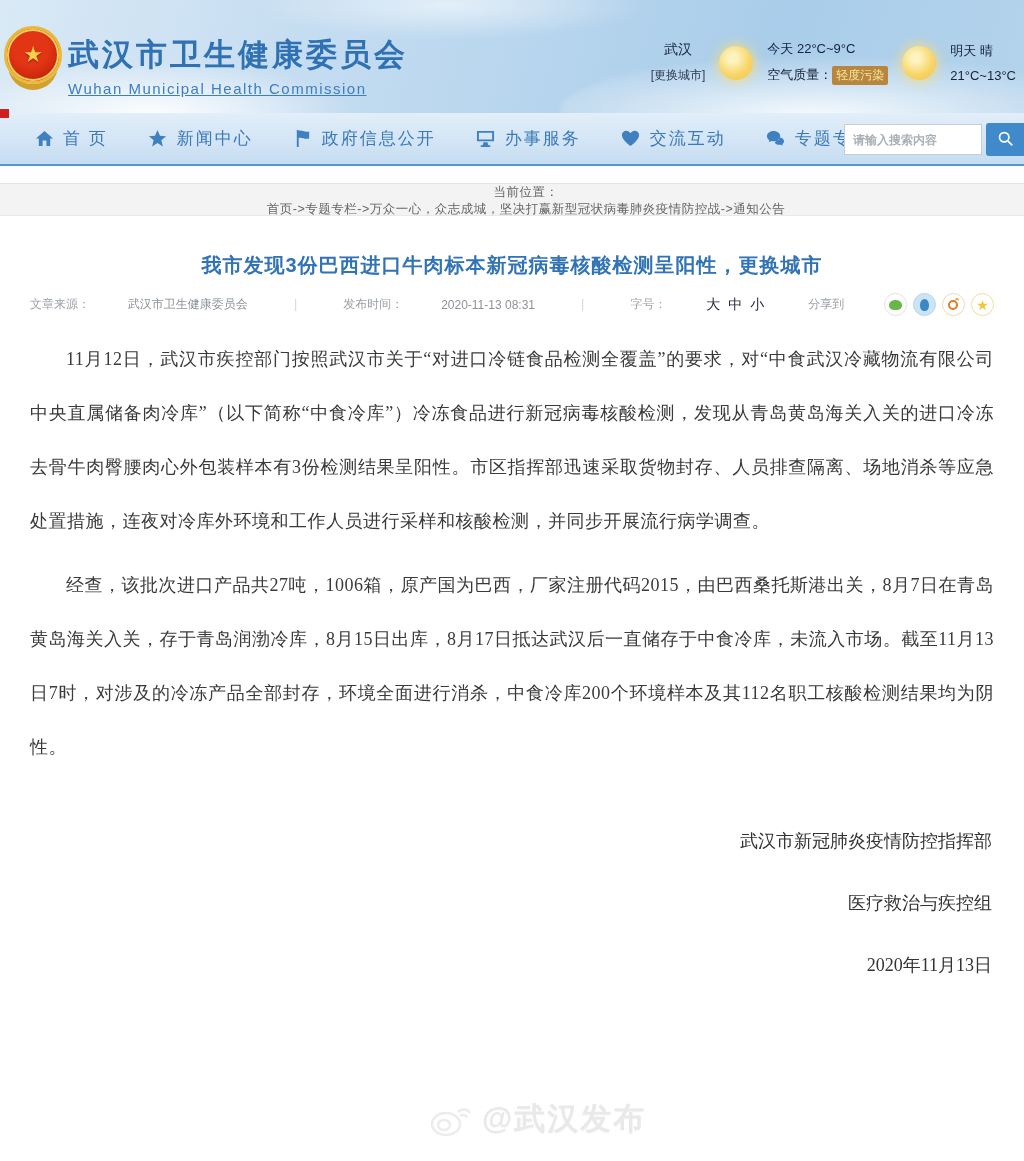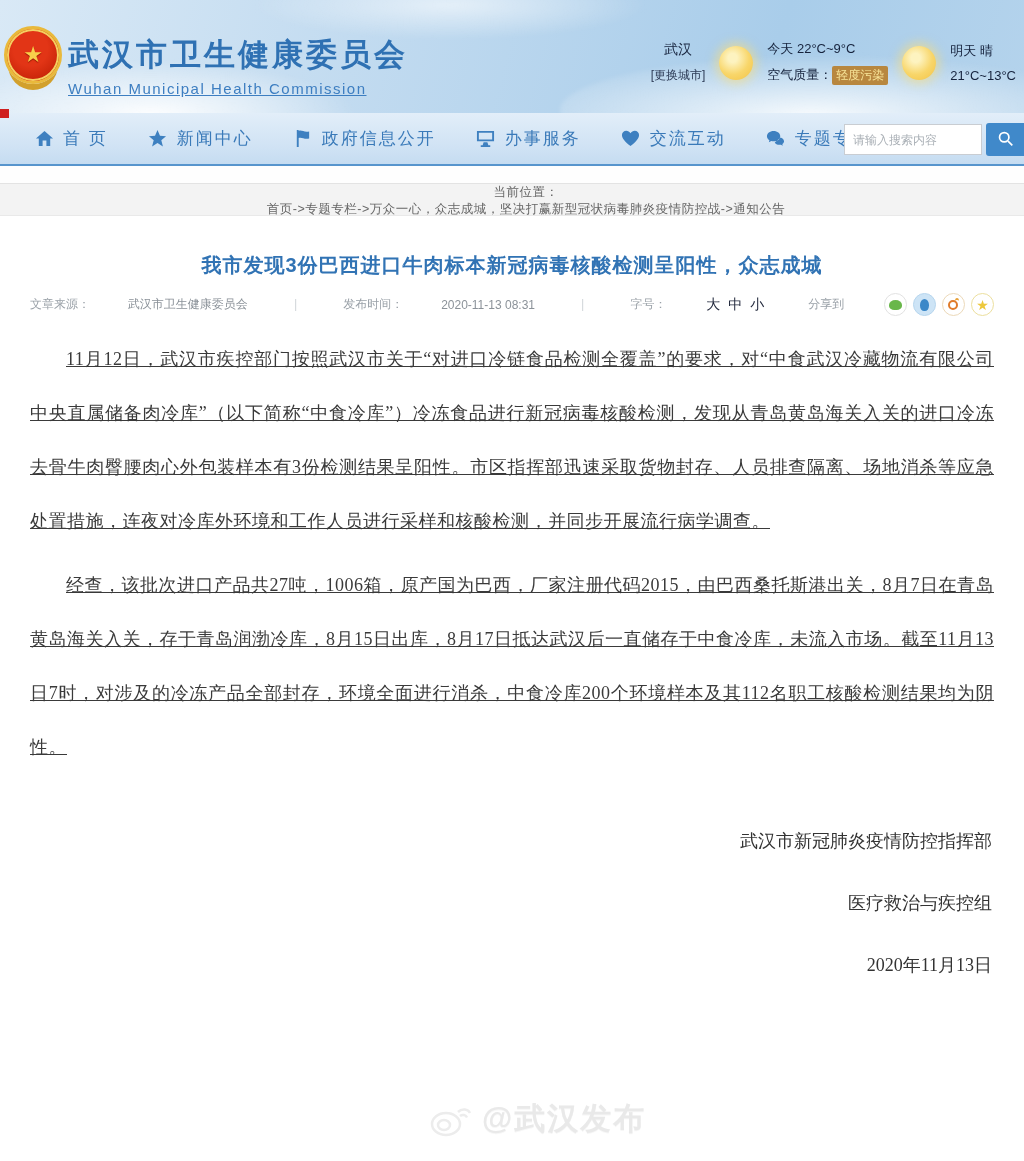"请输入搜索内容" .search-input { font-weight: none -> bold }
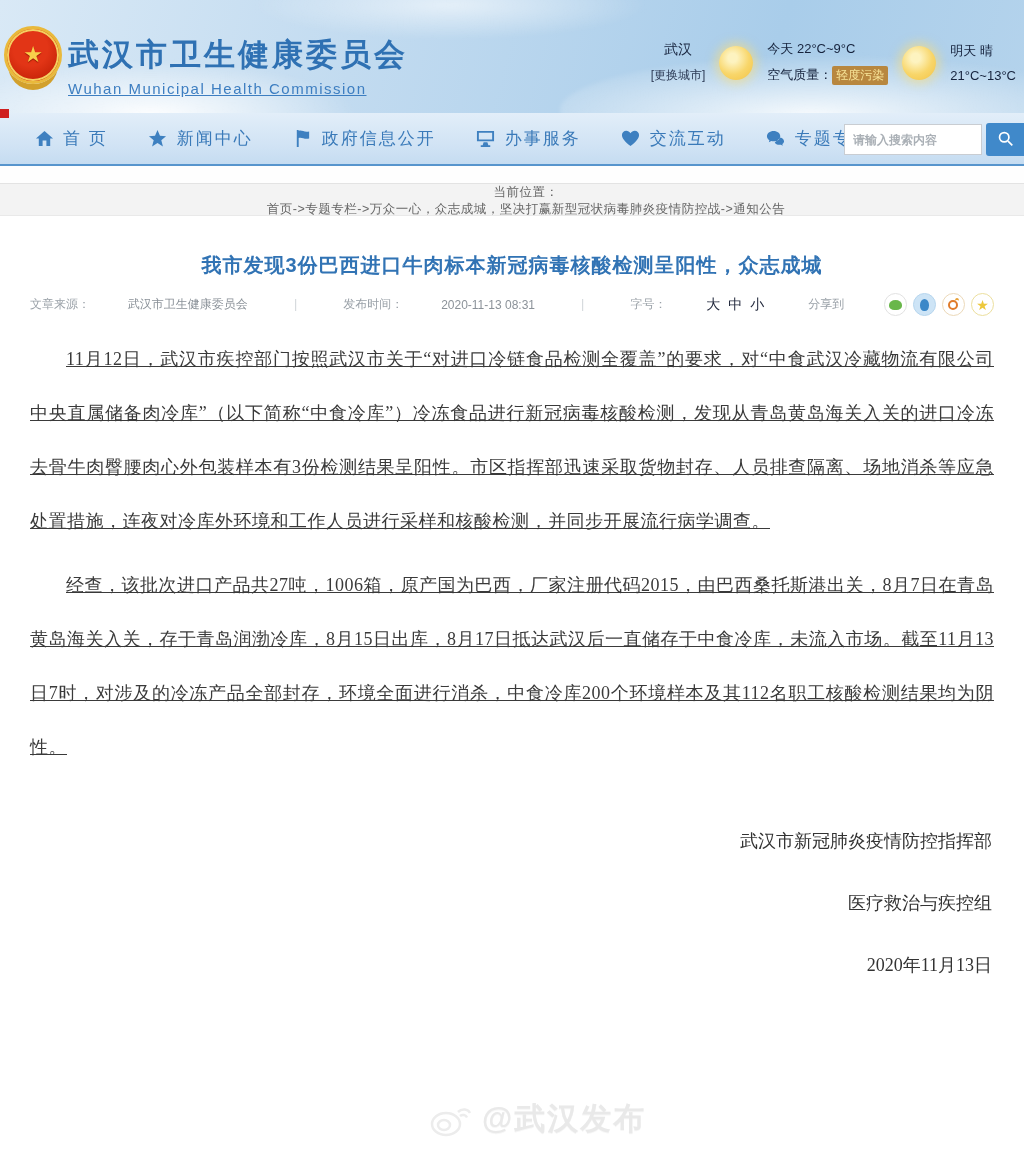"我市发现3份巴西进口牛肉标本新冠病毒核酸检测呈阳性，众志成城" h1.article-title { text: 众志成城 -> 更换城市 }
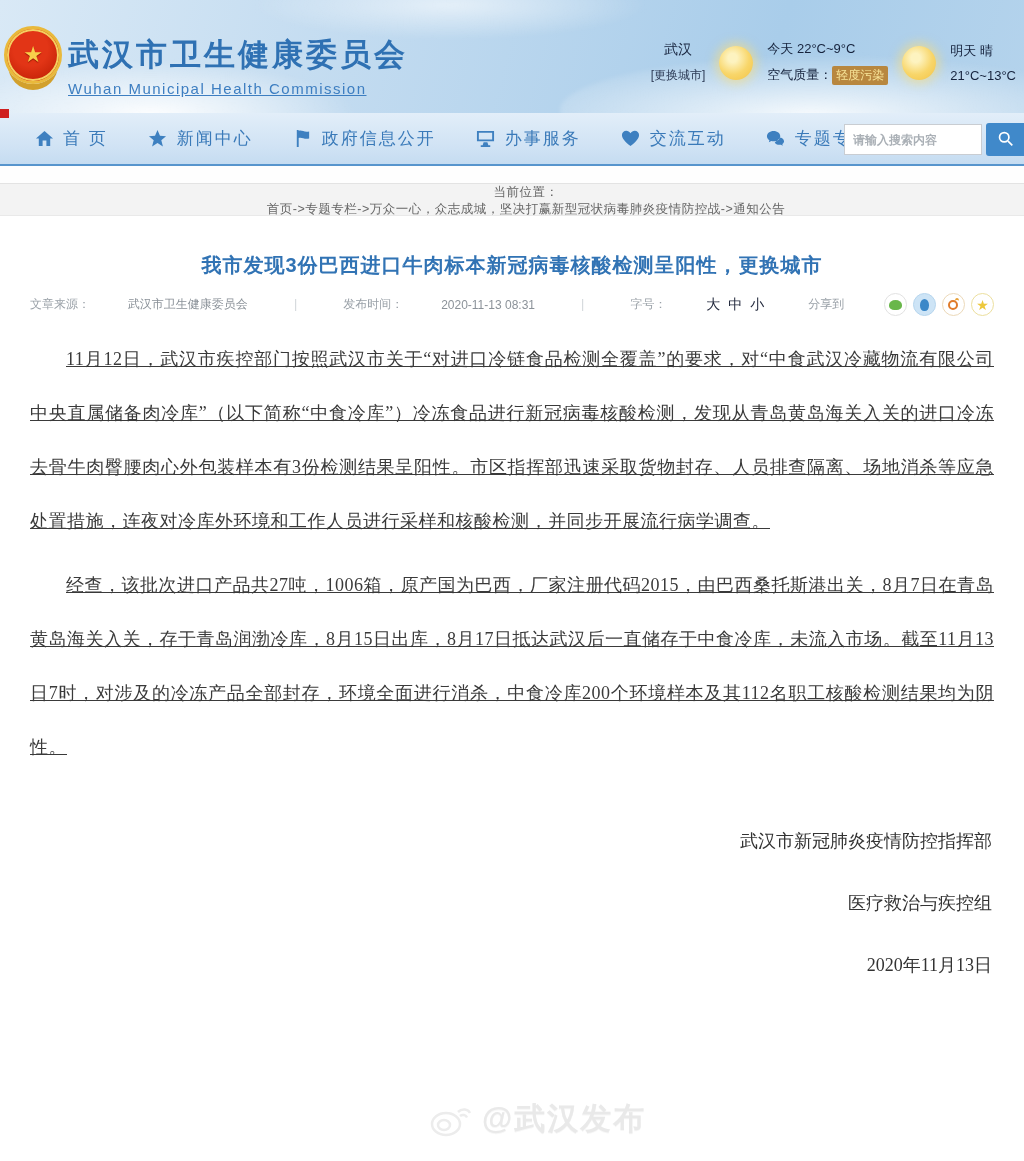"11月12日，武汉市疾控部门按照武汉市关于“对进口冷链食品检测全覆盖”的要求，对" .article-body p { text-decoration: underline -> none }
